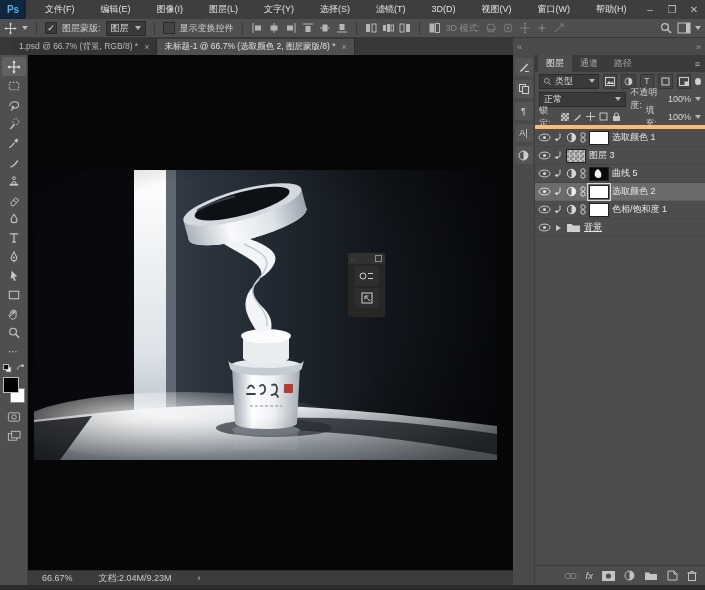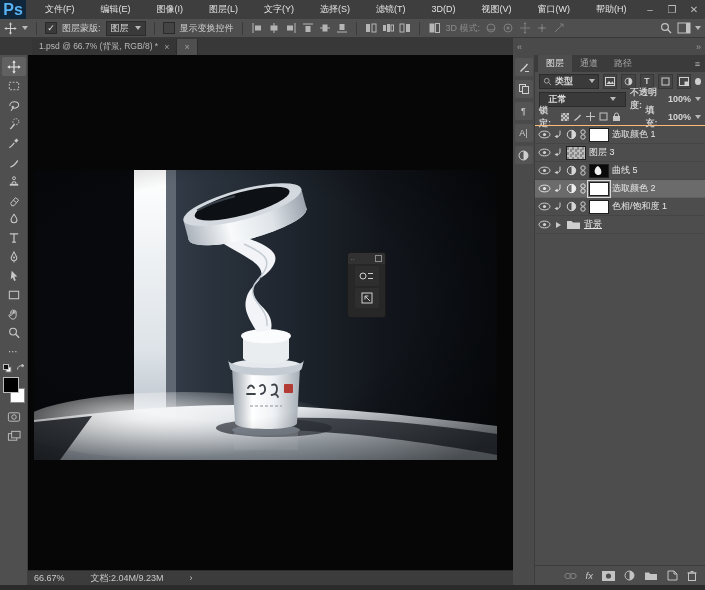"Ps" .pslogo { font-size: 16px -> 10px }
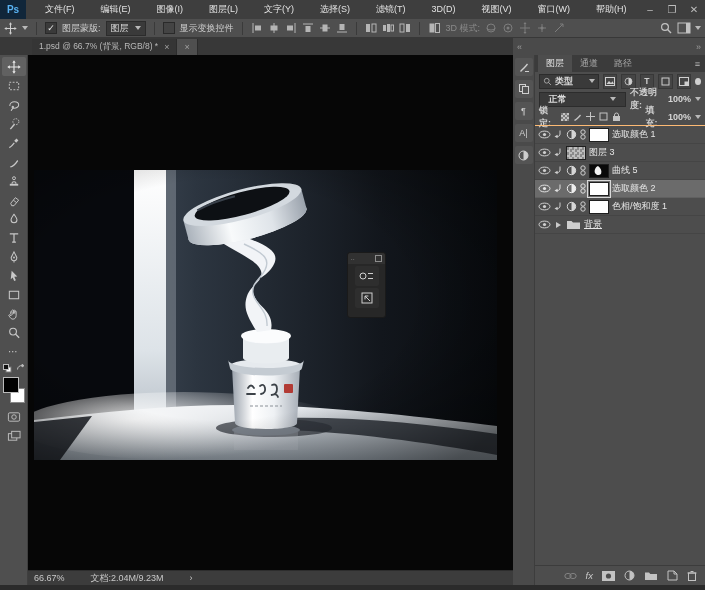"1.psd @ 66.7% (背景, RGB/8)" .tabbar { padding-left: 32px -> 12px }
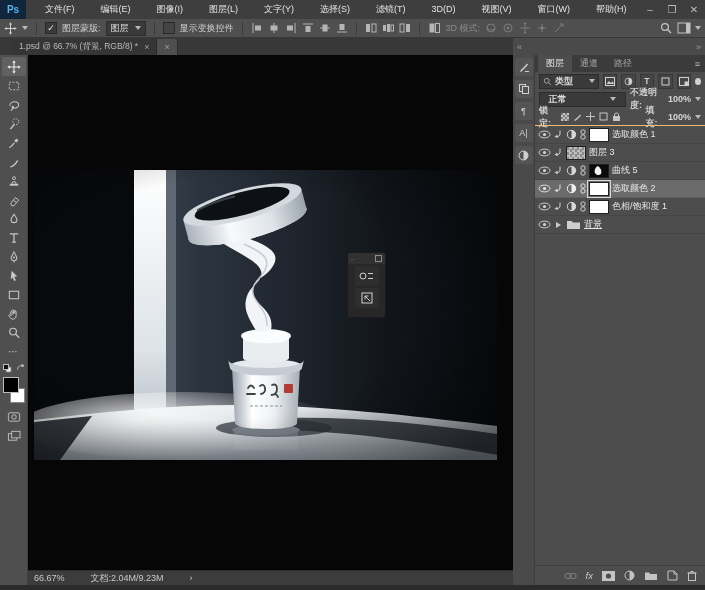"未标题-1 @ 66.7% (选取颜色 2," span { html: none -> <span>未标题-1 @ 66.7% (选取颜色 2, 图层蒙版/8) *</span> }
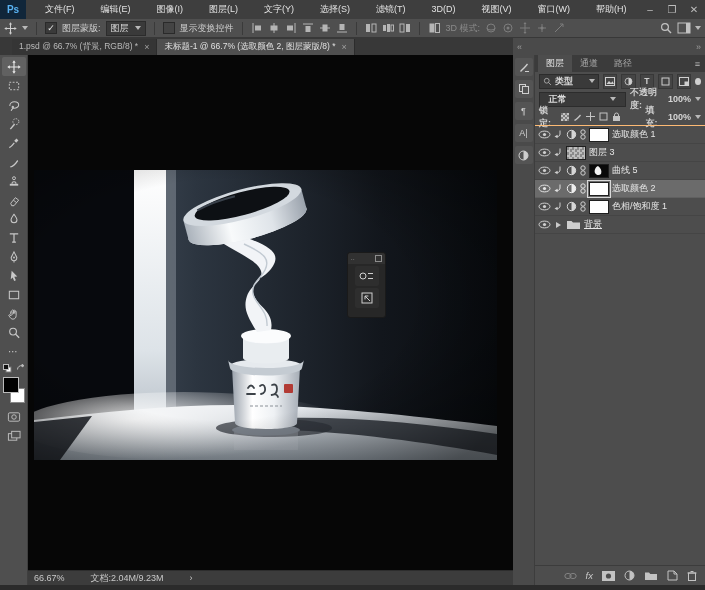"类型" .prow { font-weight: bold -> none }
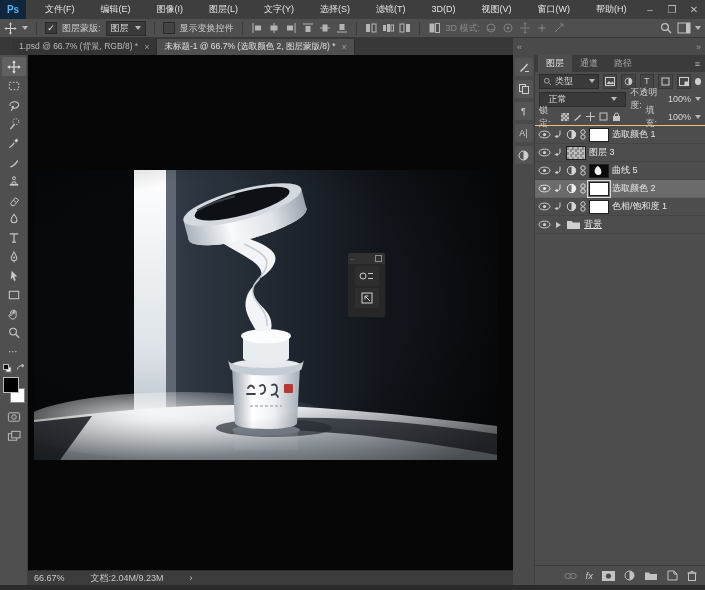"正常" span.dropbox { justify-content: center -> space-between }
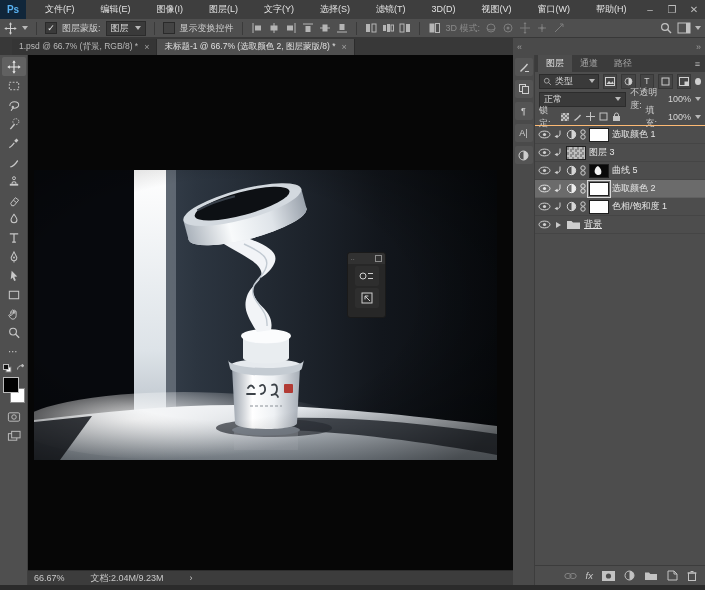"选取颜色 1" .lrows { border-top: 1px solid #fdba74 -> 4px solid #fdba74 }
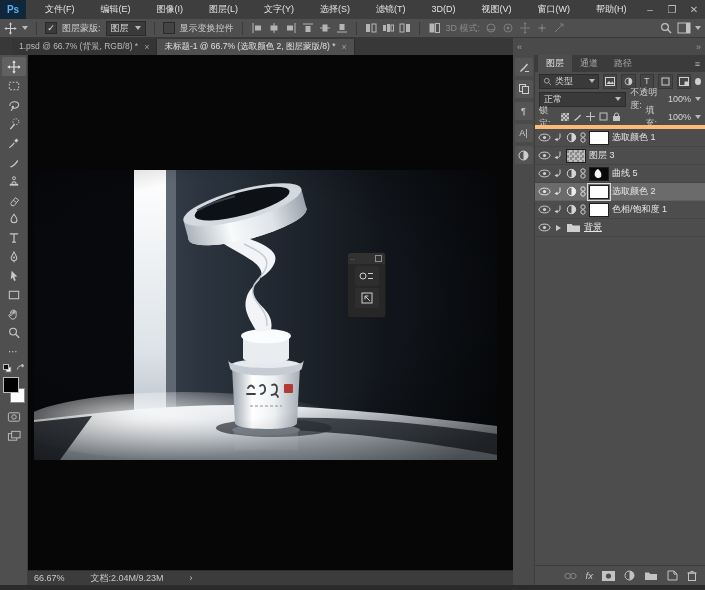"66.67%" .statusbar { padding-left: 6px -> 14px }
